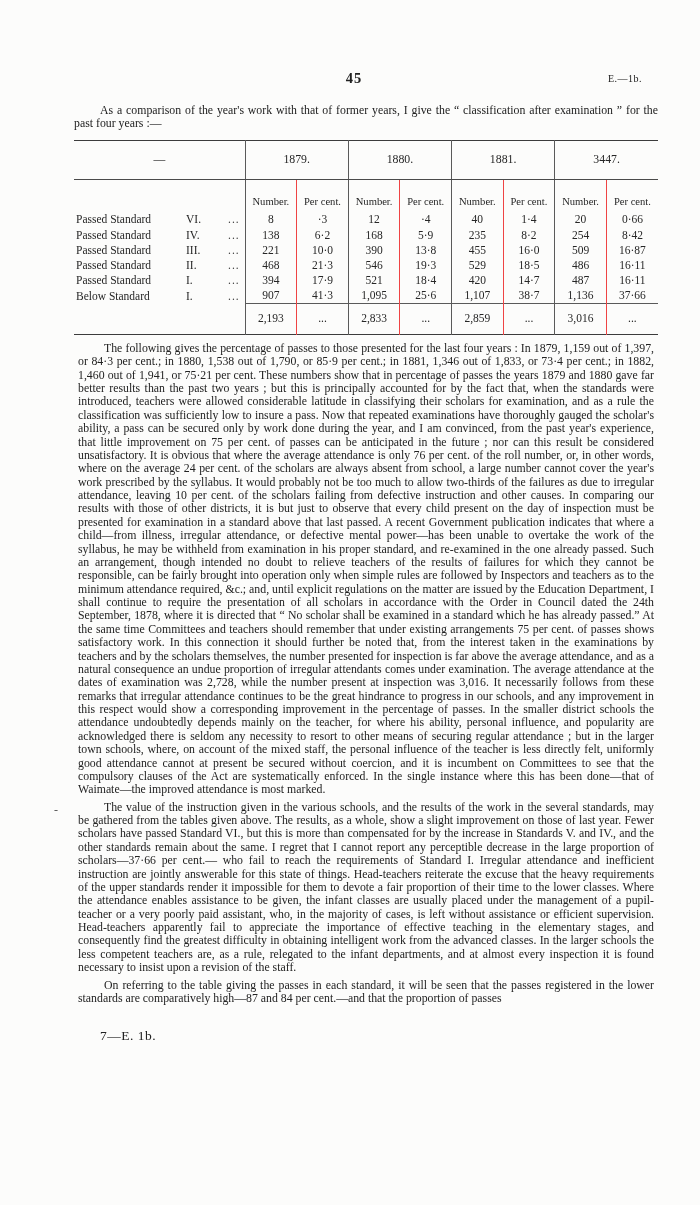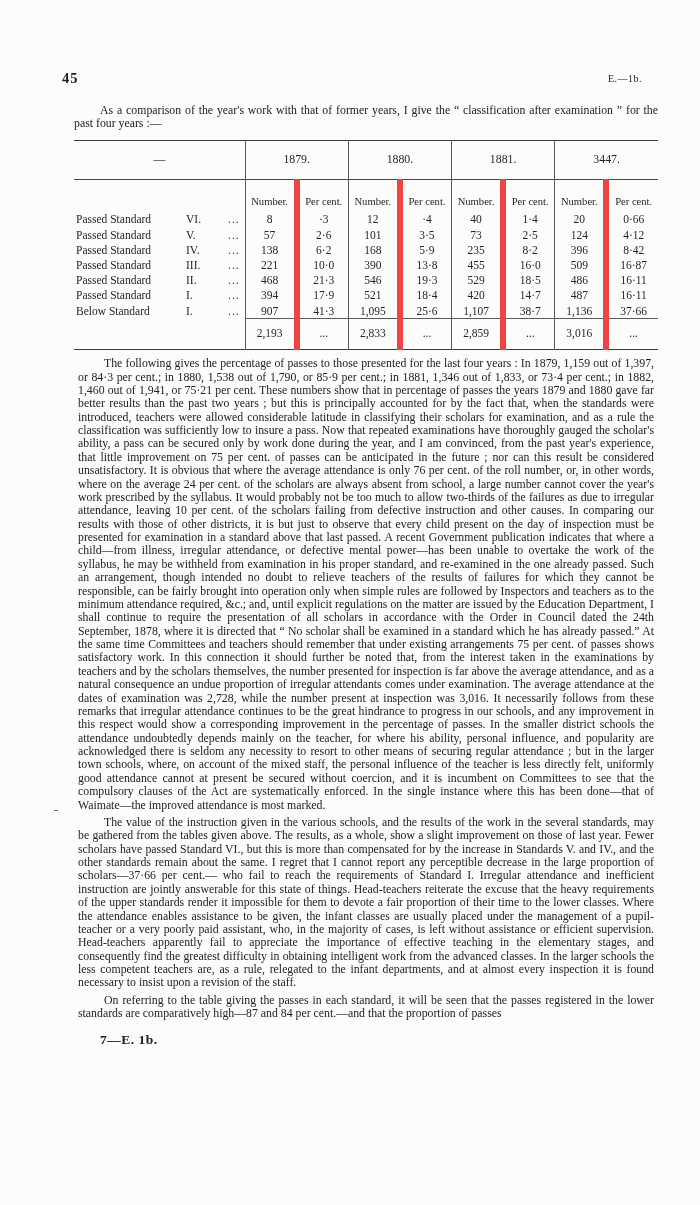"45" .ph-num { text-align: left -> center }
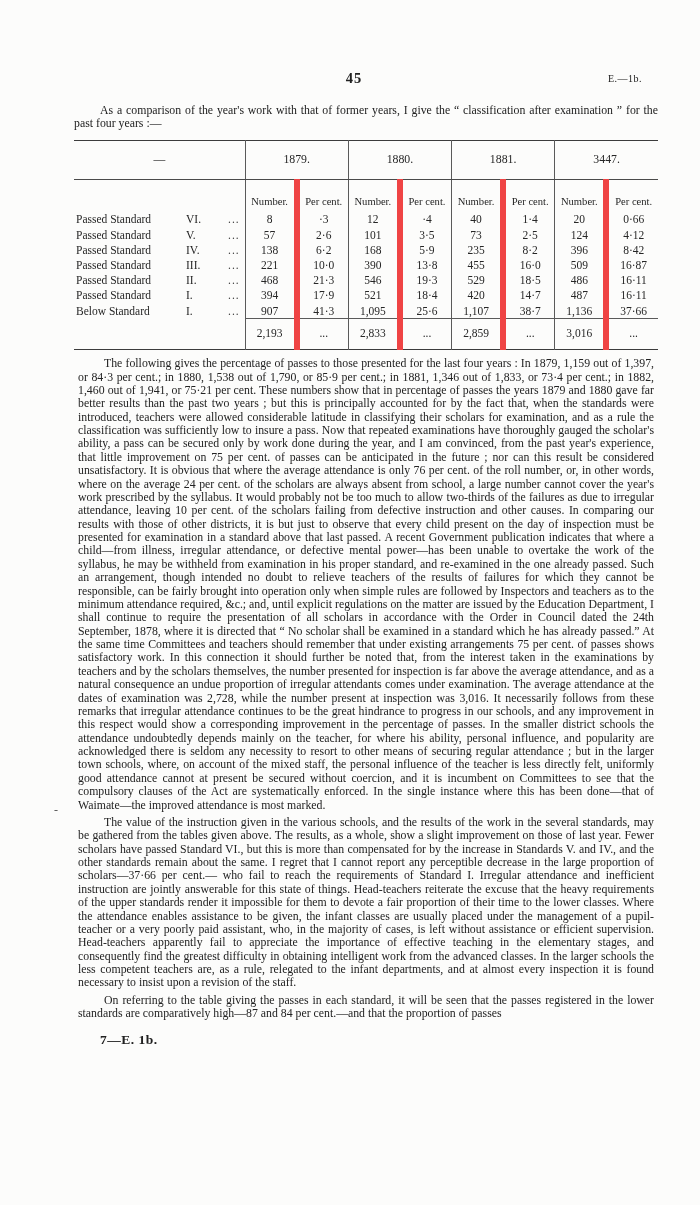"Per cent." .lb { border-left: 6px solid #ef4444 -> 1px solid #ef4444 }
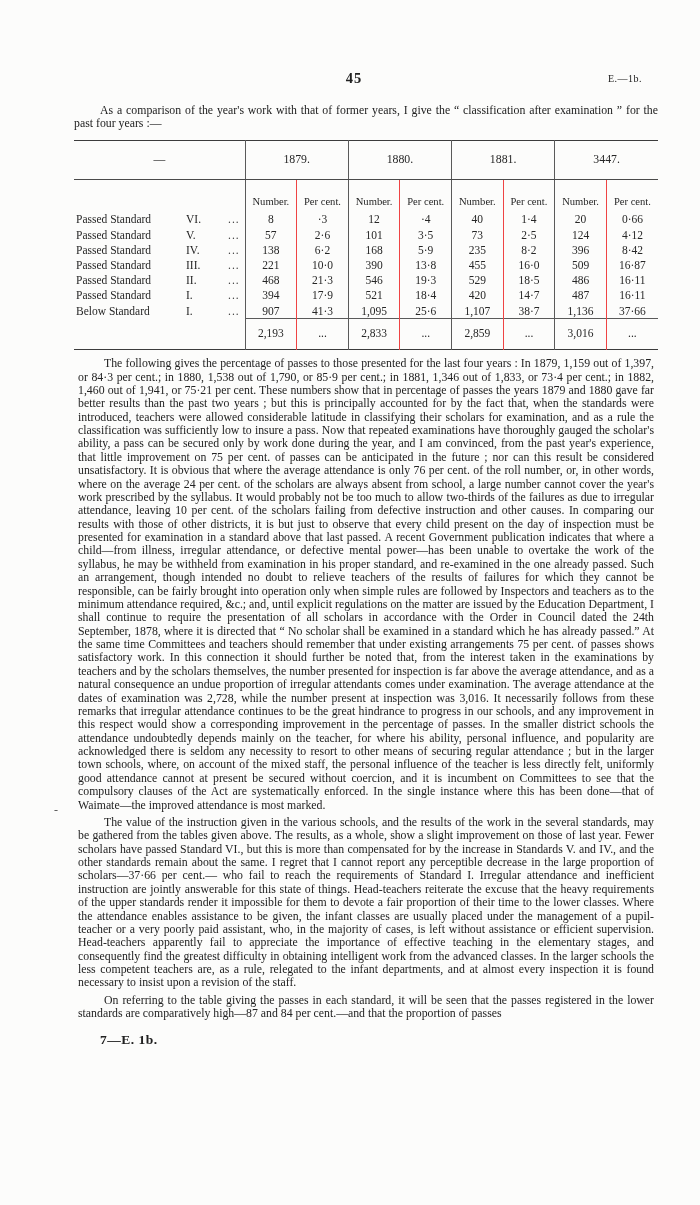"Passed Standard V. ..." tr { html: <tr> <td><span>Passed Standard</span><span>V.</span><span>...</span></td> <td>57</td> <td>2·6</td> <td>101</td> <td>3·5</td> <td>73</td> <td>2·5</td> <td>124</td> <td>4·12</td> </tr> -> none }
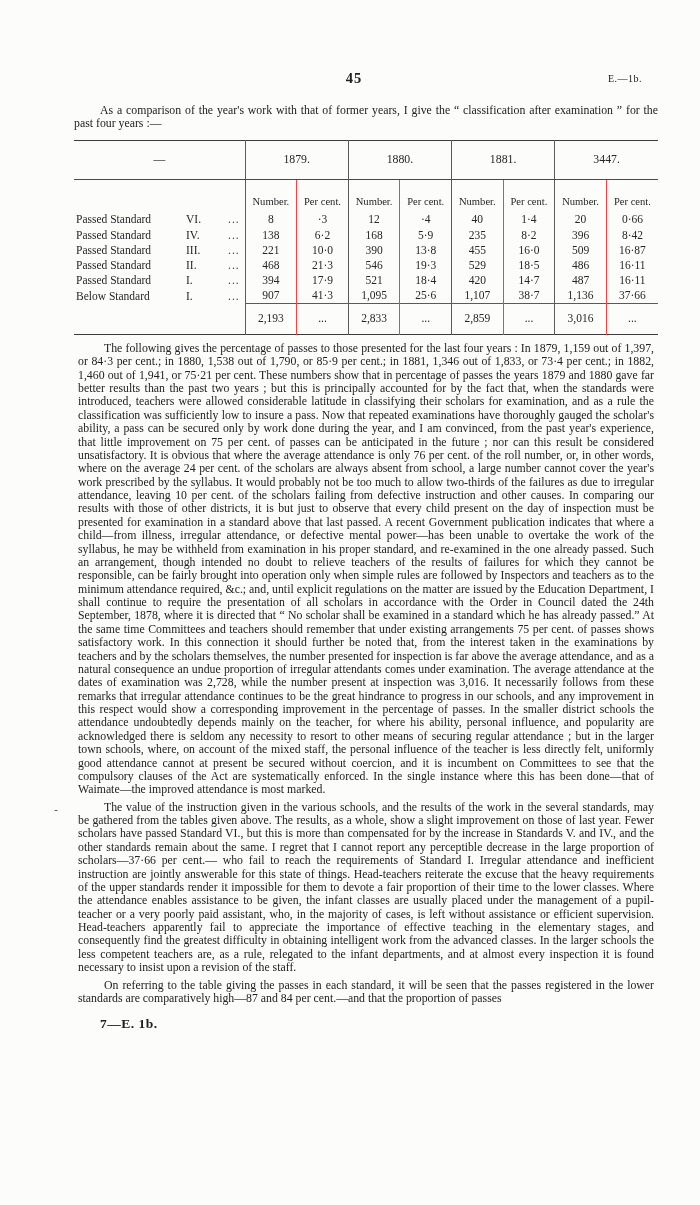"396" td.gb { text: 396 -> 254 }
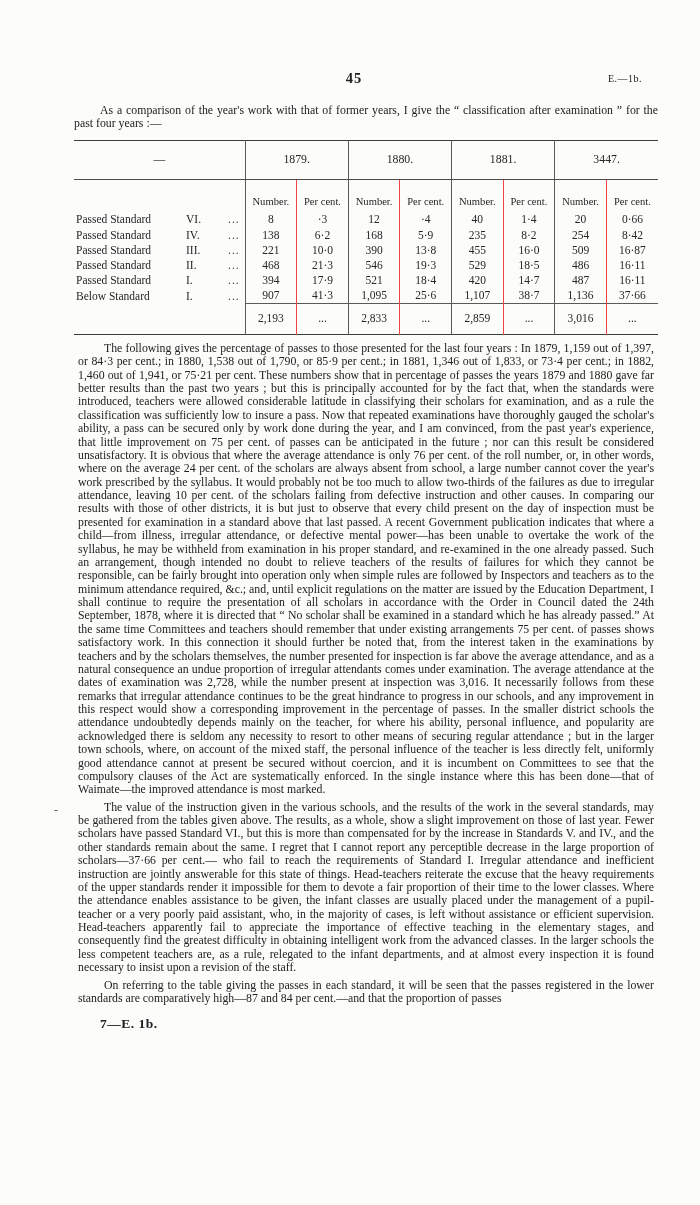"7—E. 1b." .sig { font-weight: bold -> normal; margin: 11px 0 0 26px -> 23px 0 0 26px }
